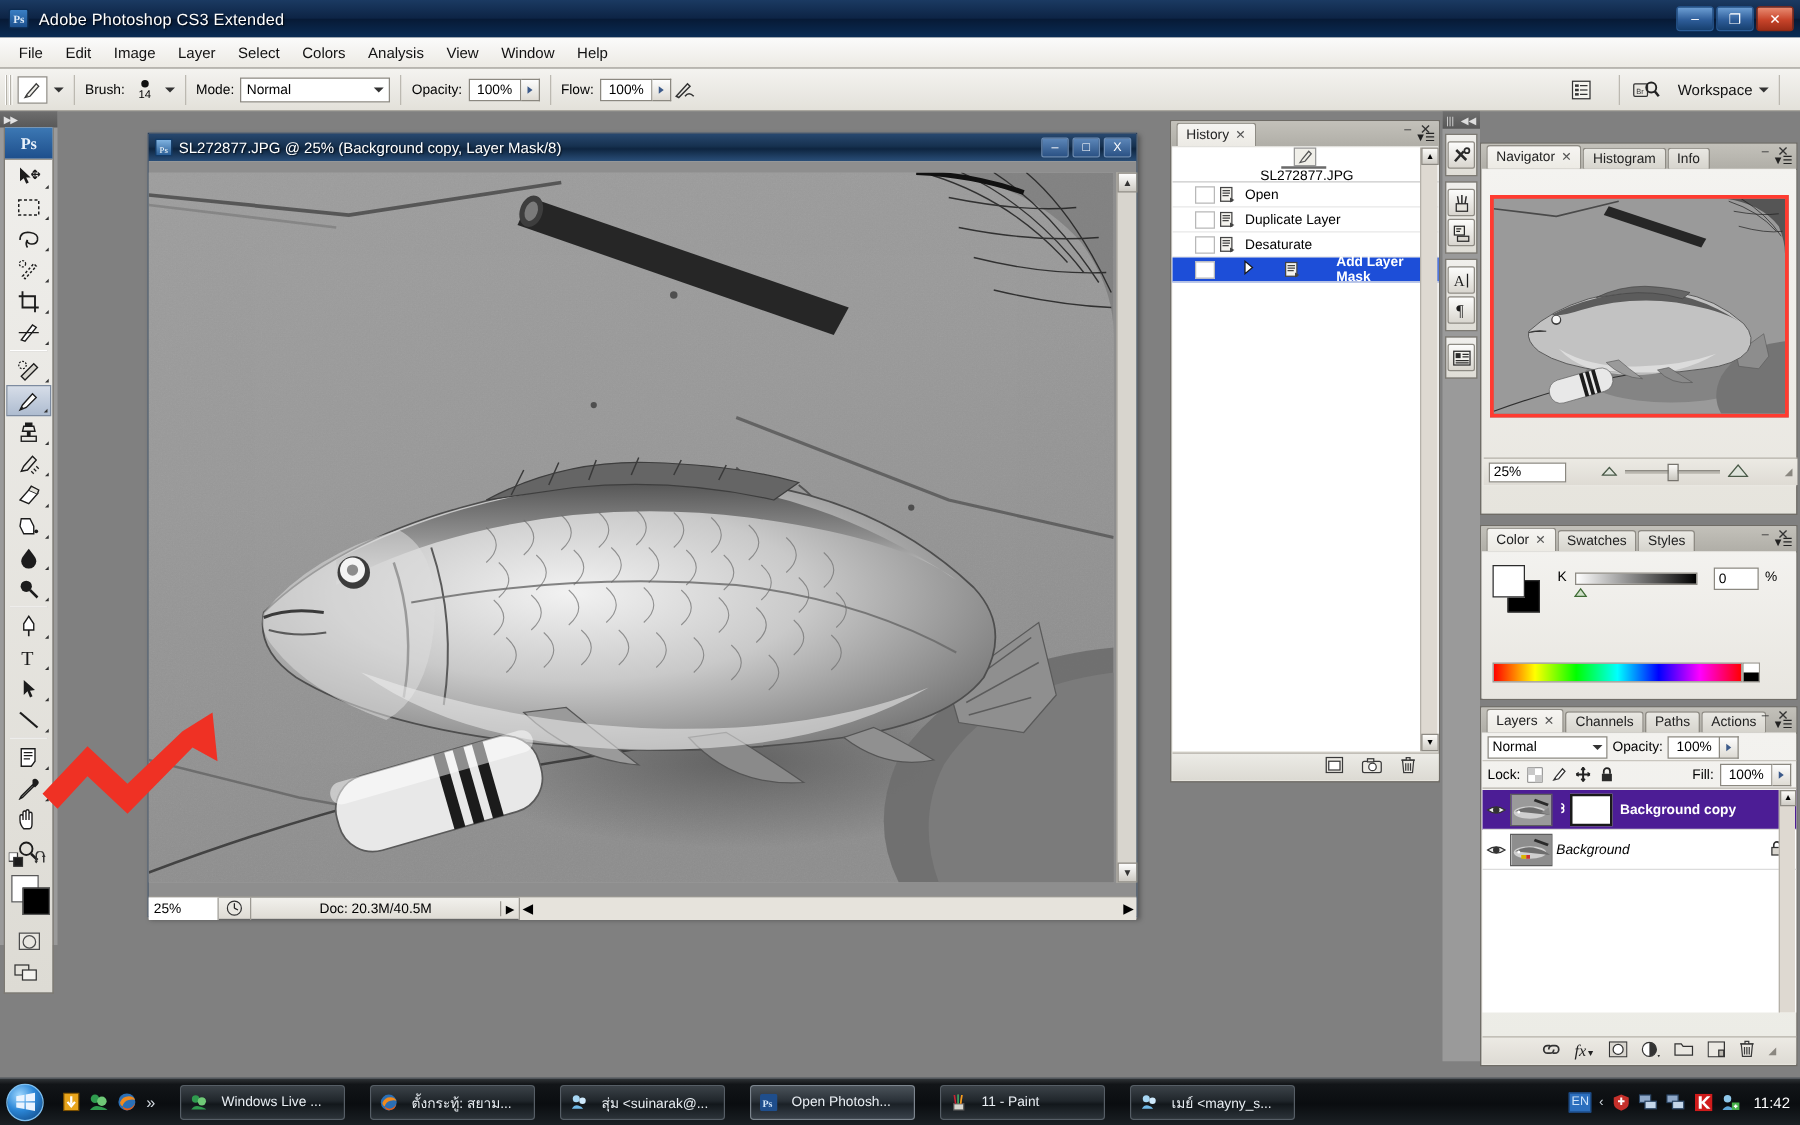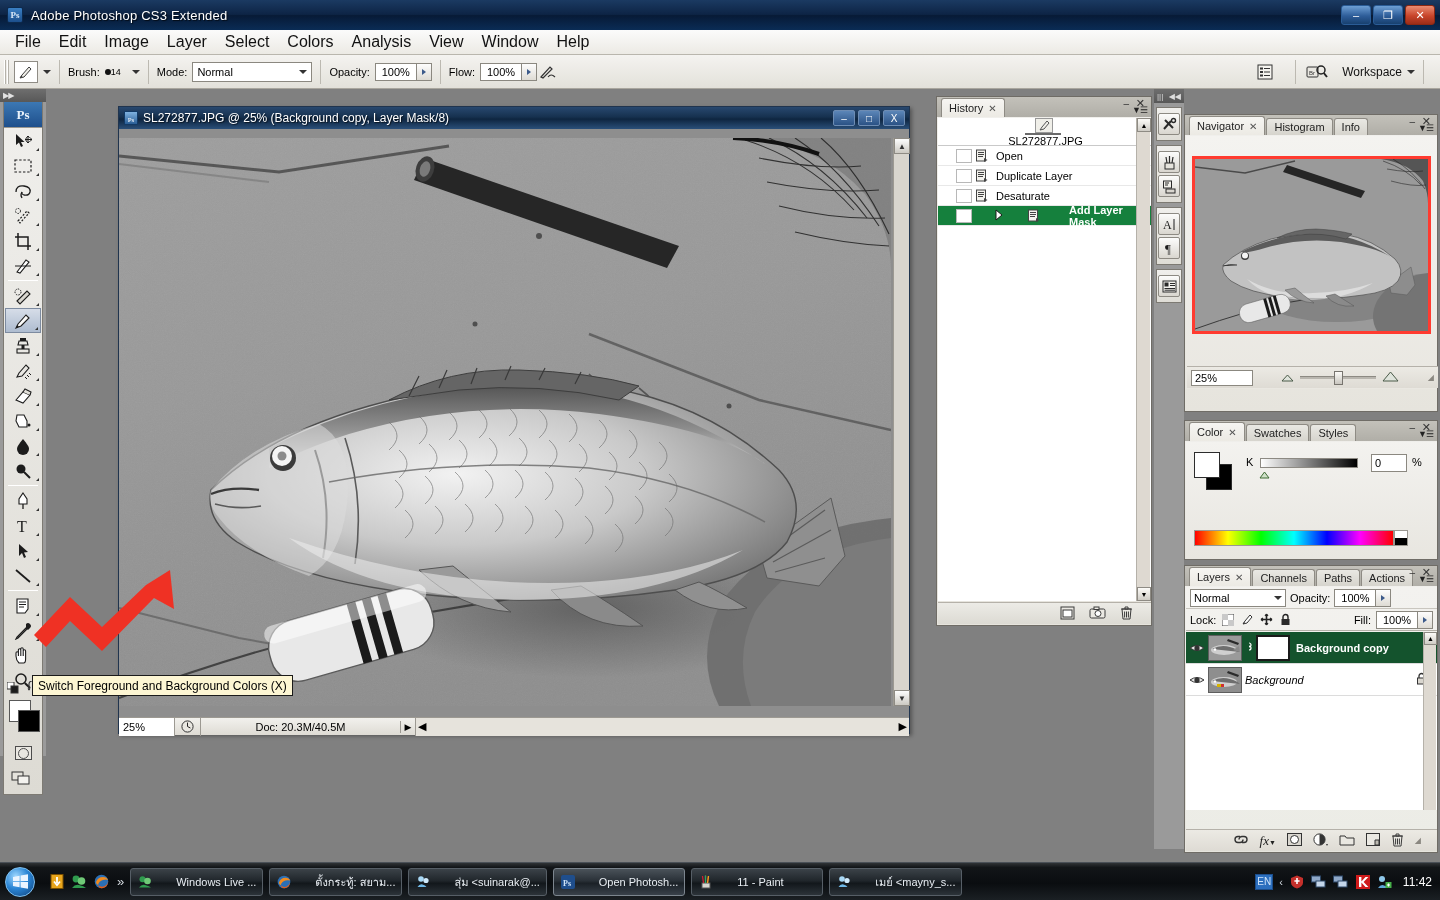"File" .menubar .mi { font-size: 16px -> 12px }
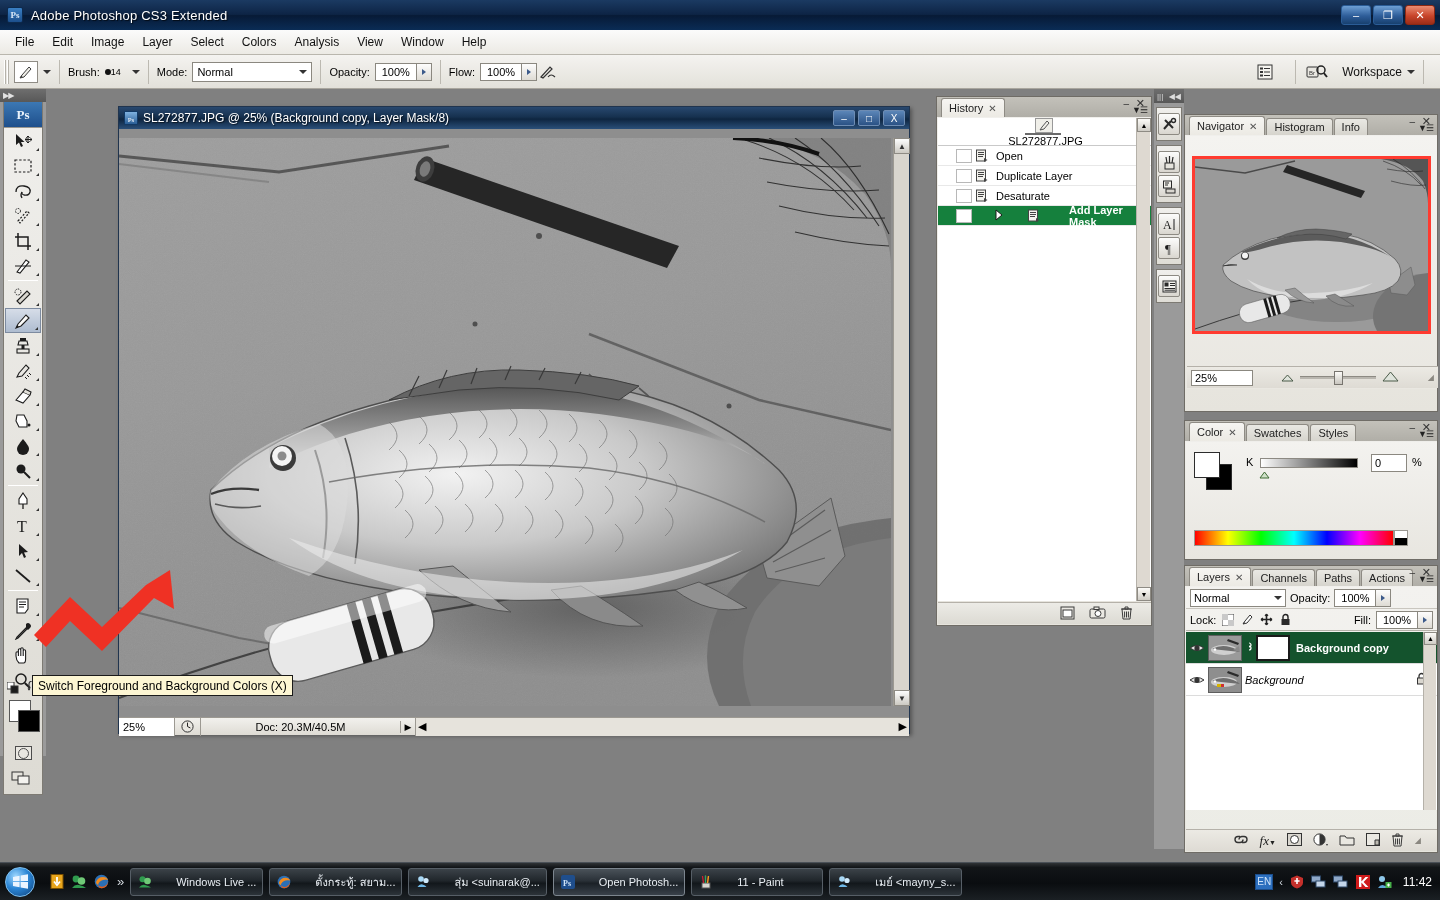"14" .brush-preview { flex-direction: row -> column }
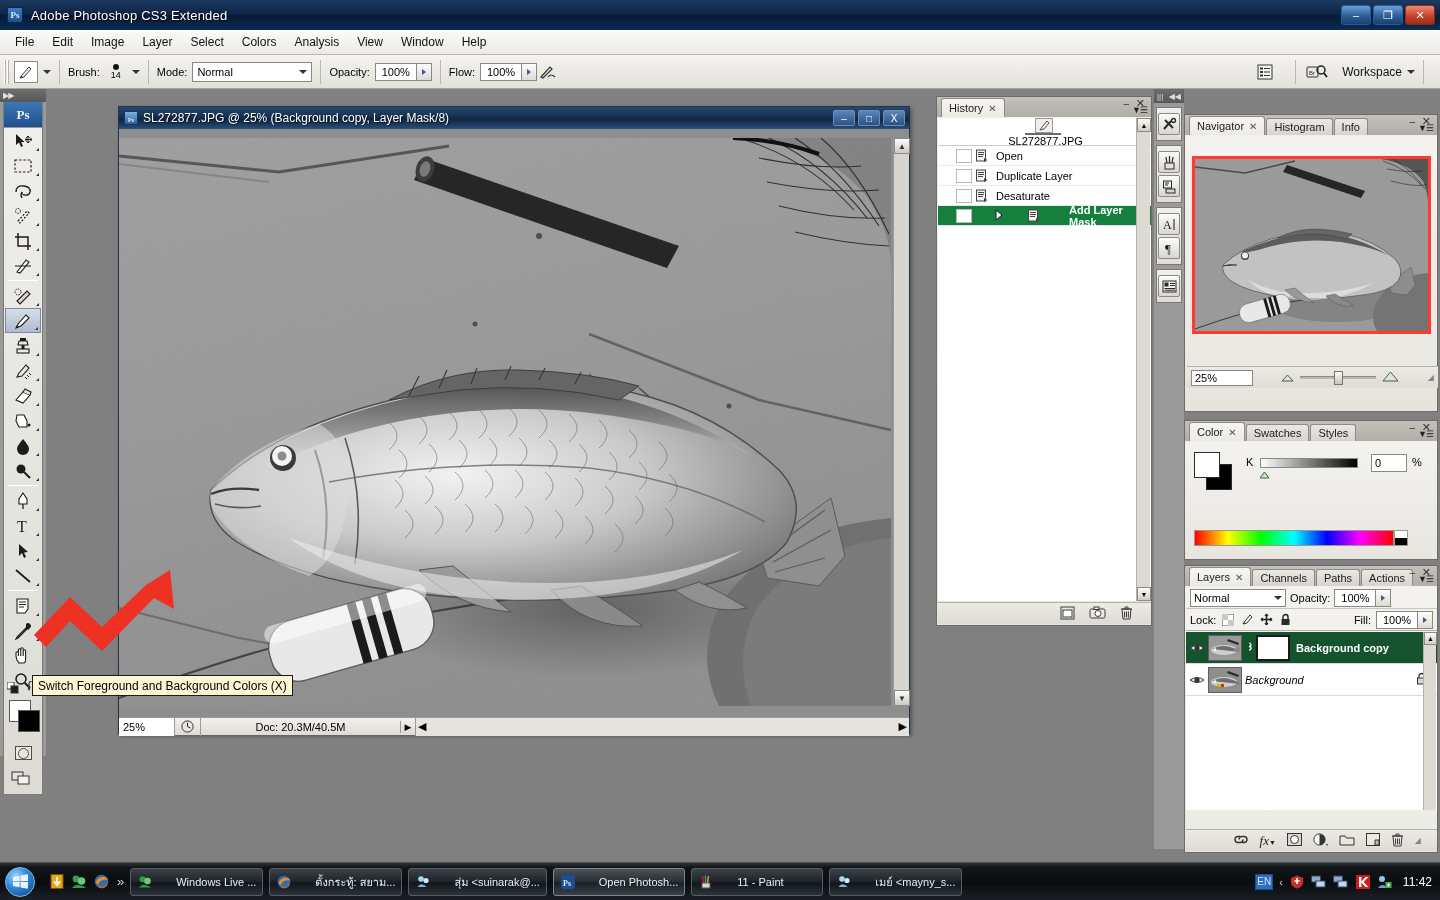"Add Layer Mask" .hist-row.active { background: #15803d -> #1d4ed8 }
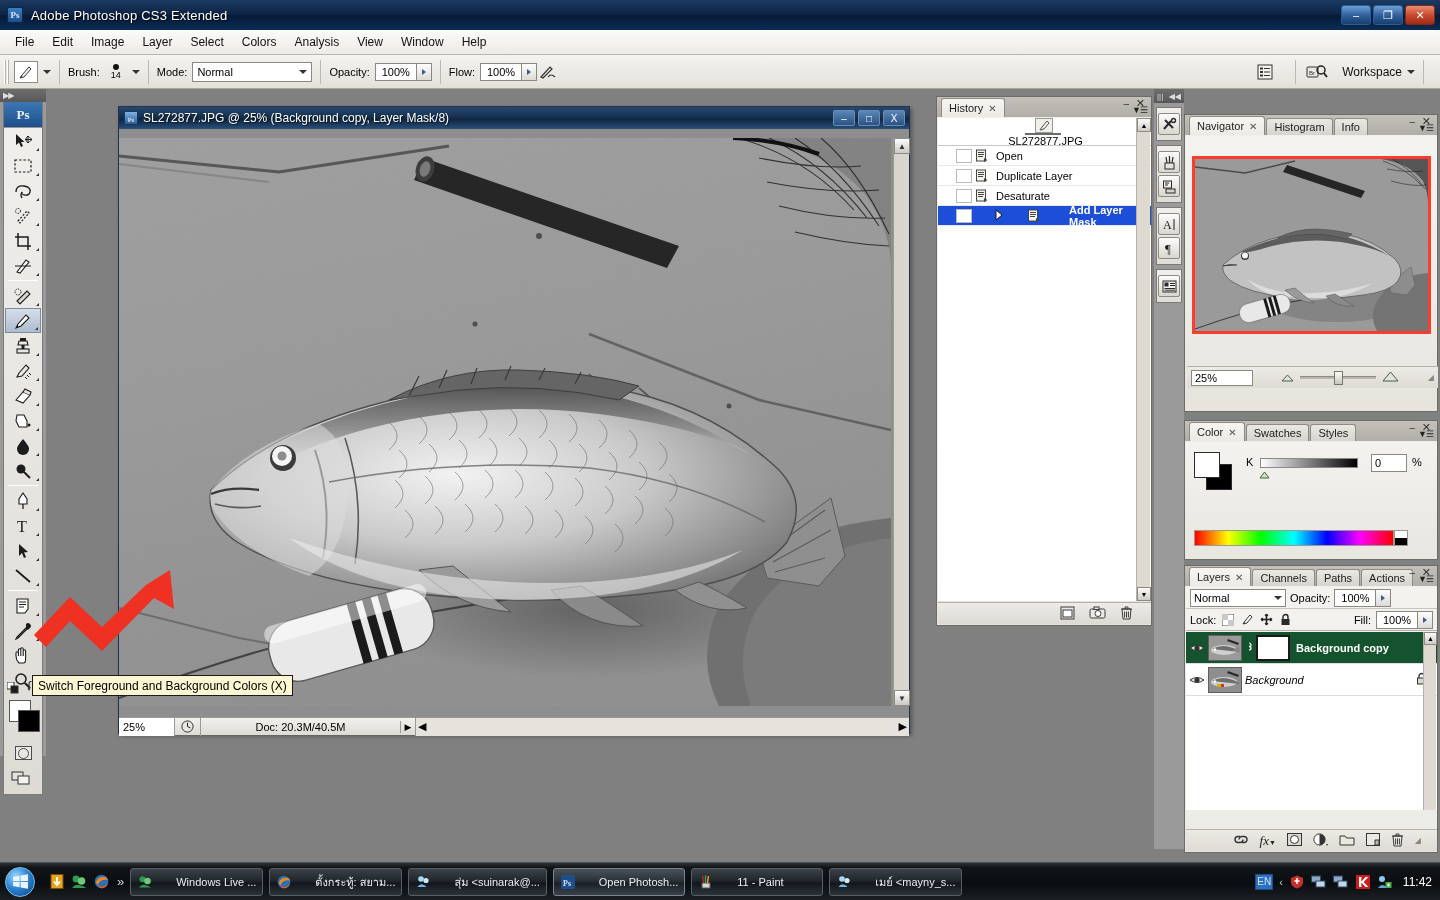"Background copy" .layer-item.sel { background: #14532d -> #4c1d95 }
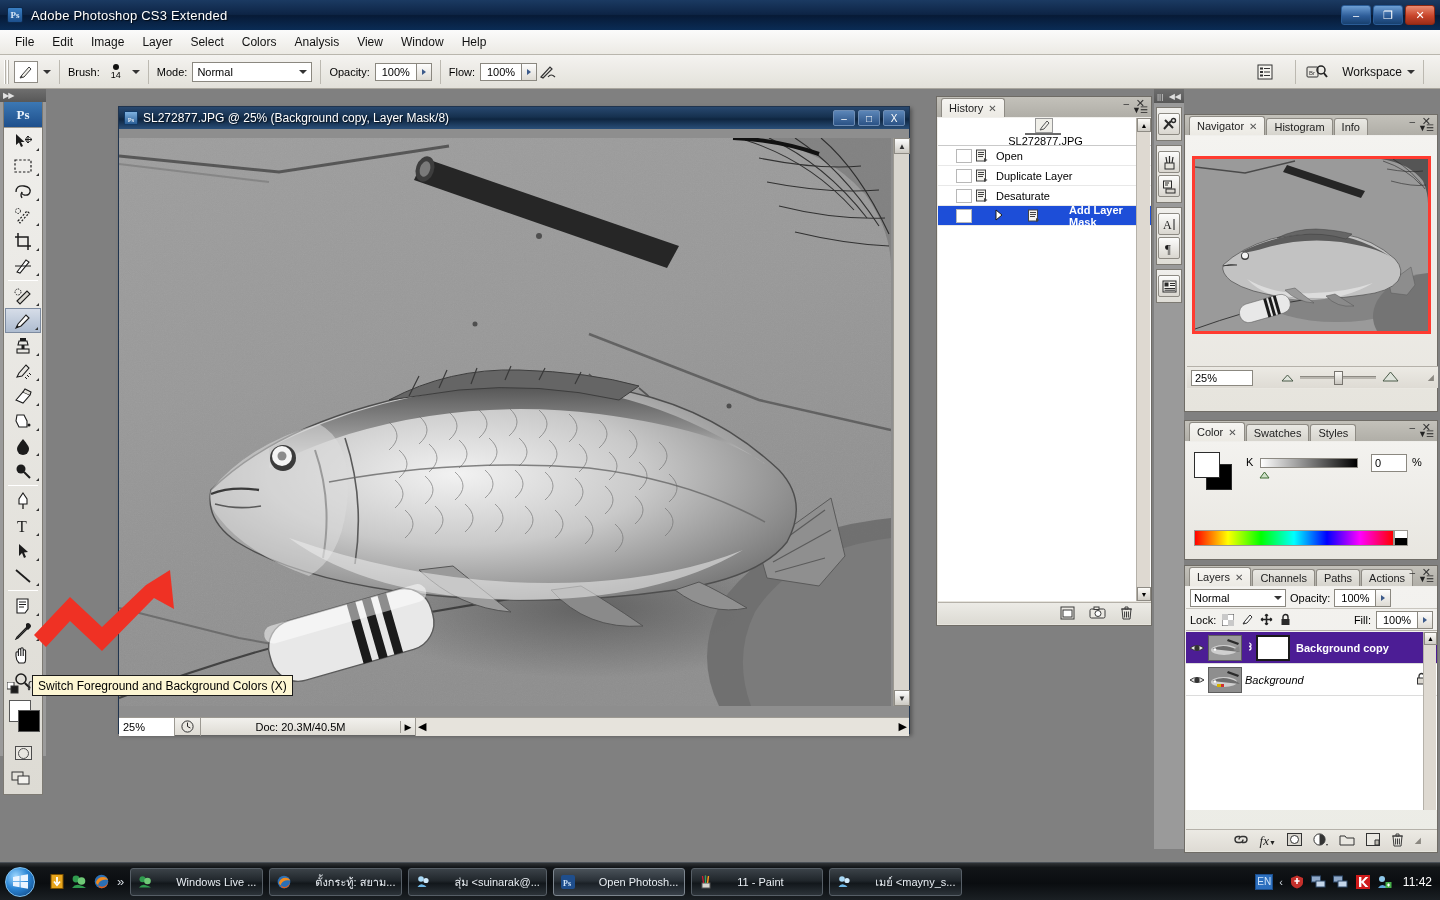"Switch Foreground and Background Colors" div.tooltip { html: <div>Switch Foreground and Background Colors (X)</div> -> none }
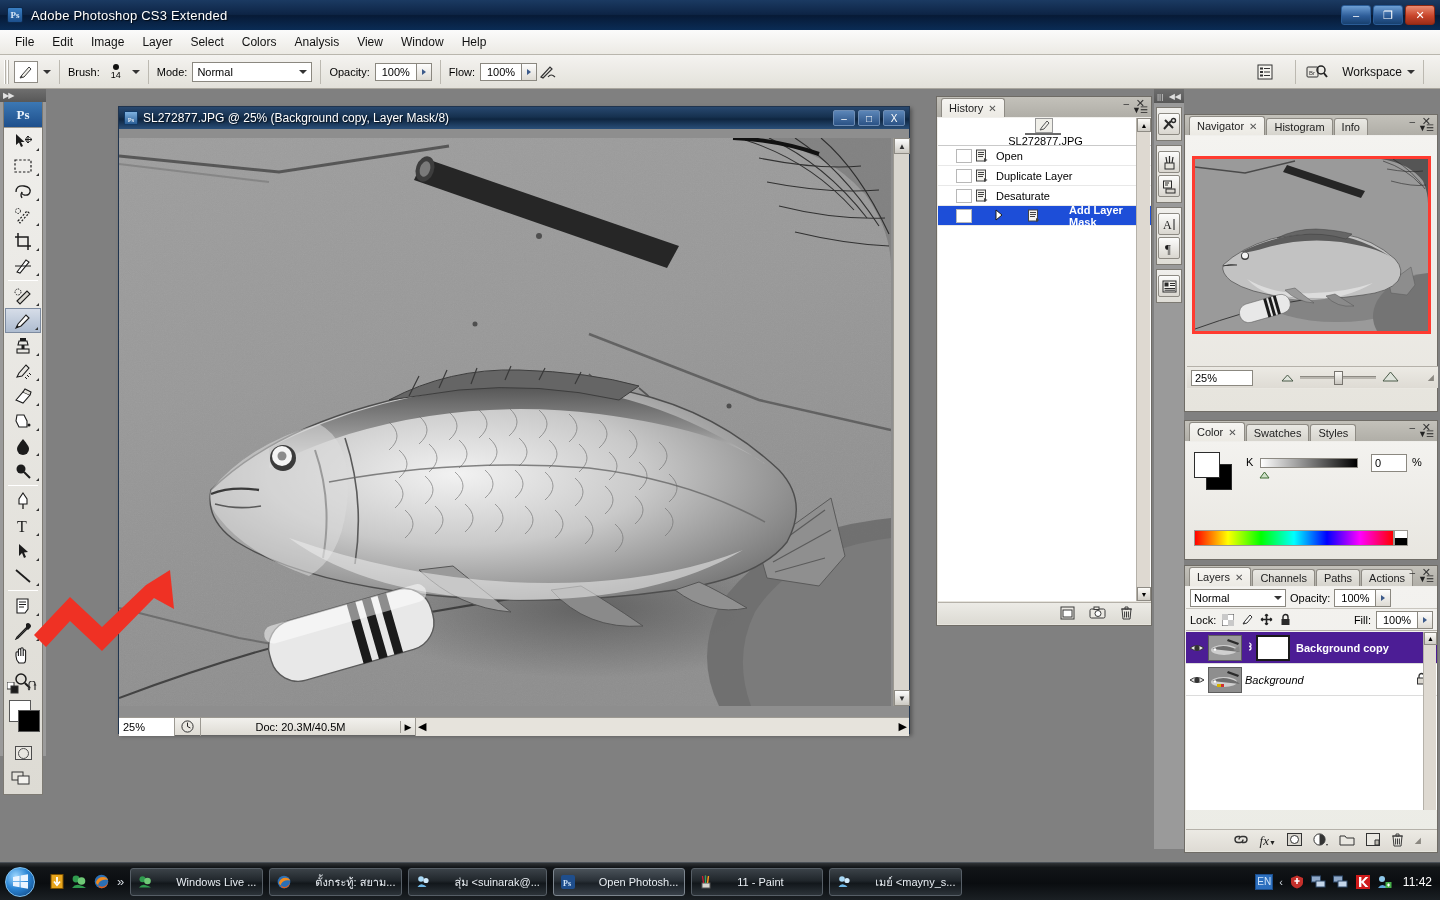"Windows Live ..." .tb-task { gap: 23px -> 10px; margin-left: 6px -> 20px }
